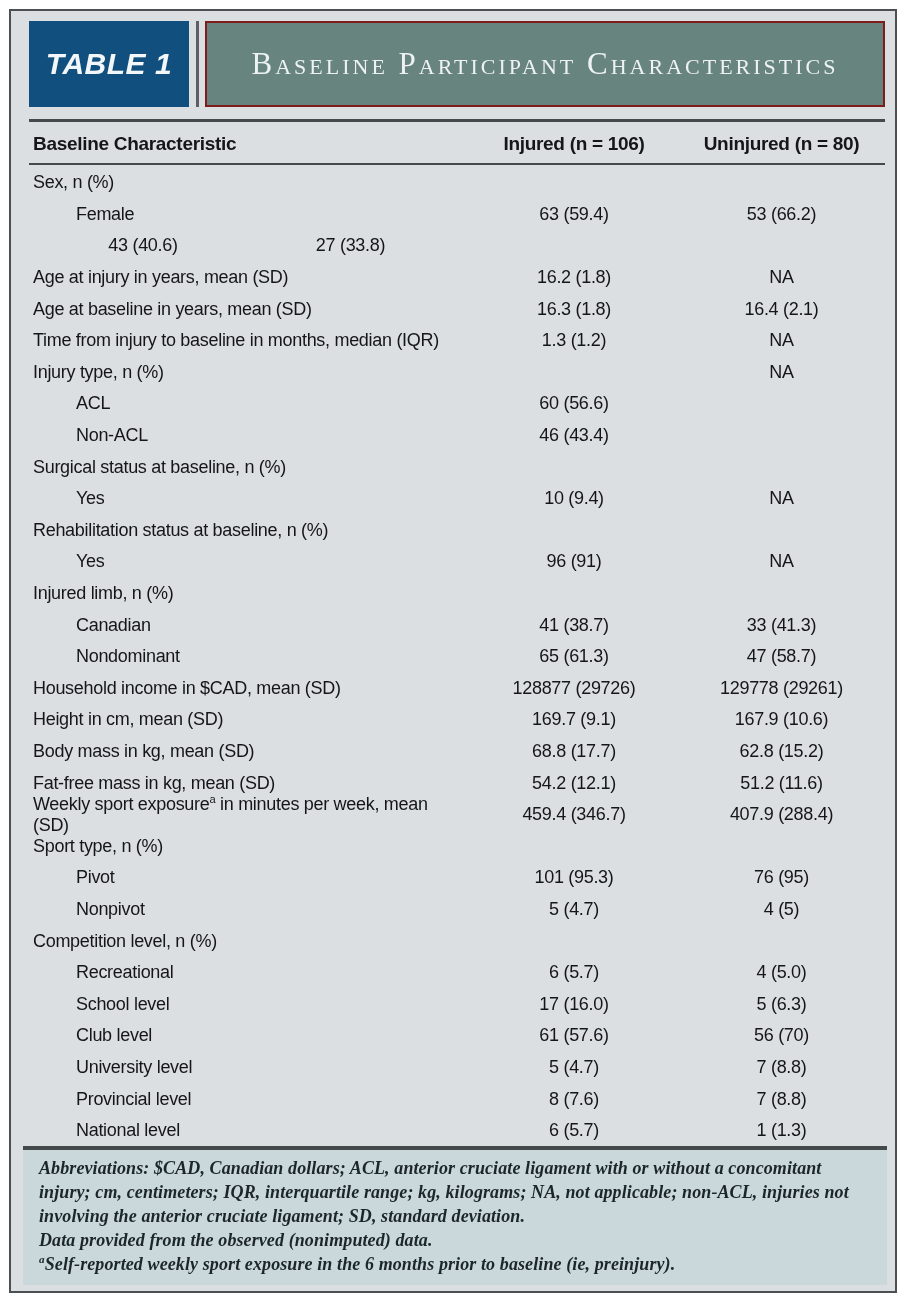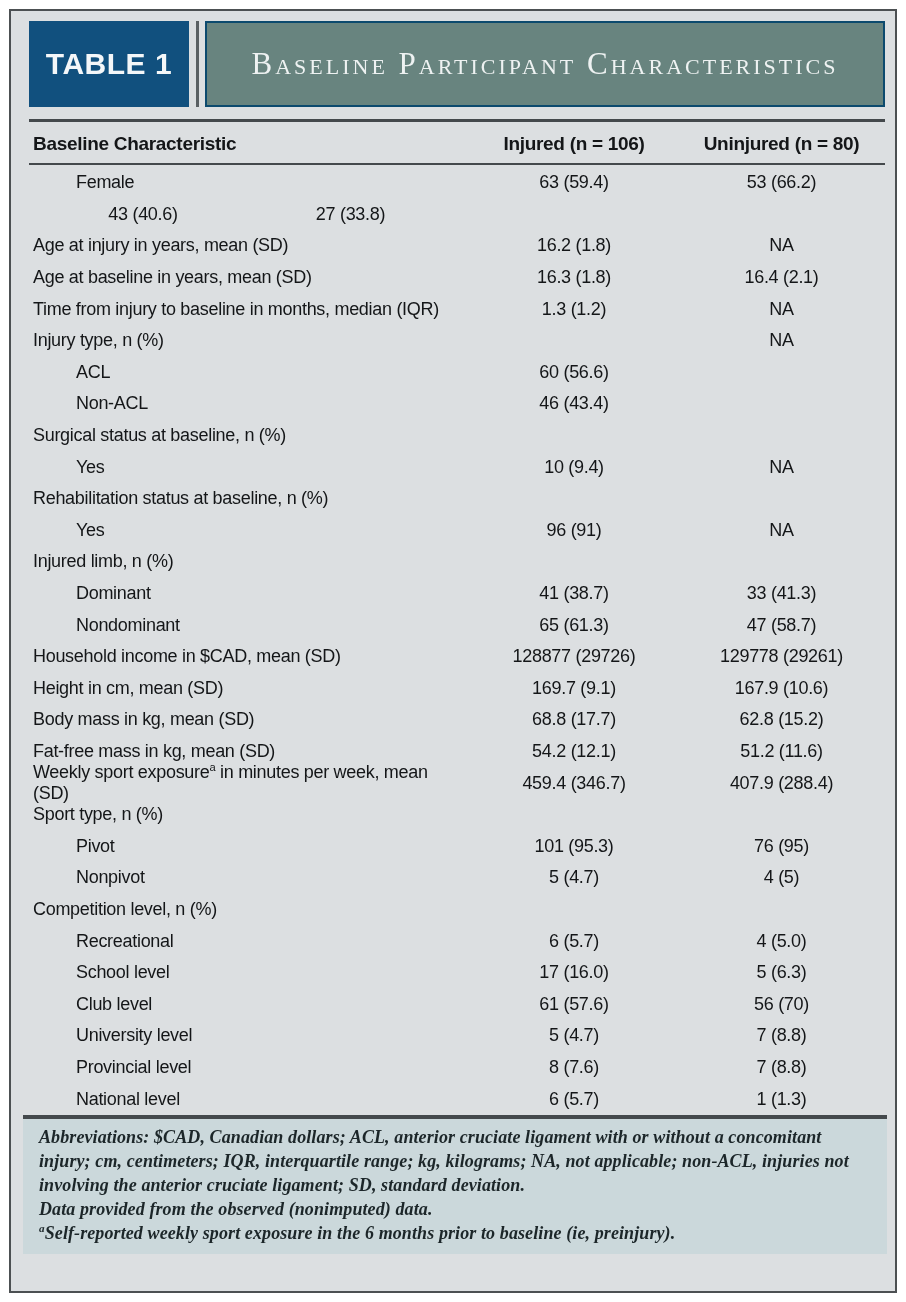"TABLE 1" .table-label { font-style: none -> italic }
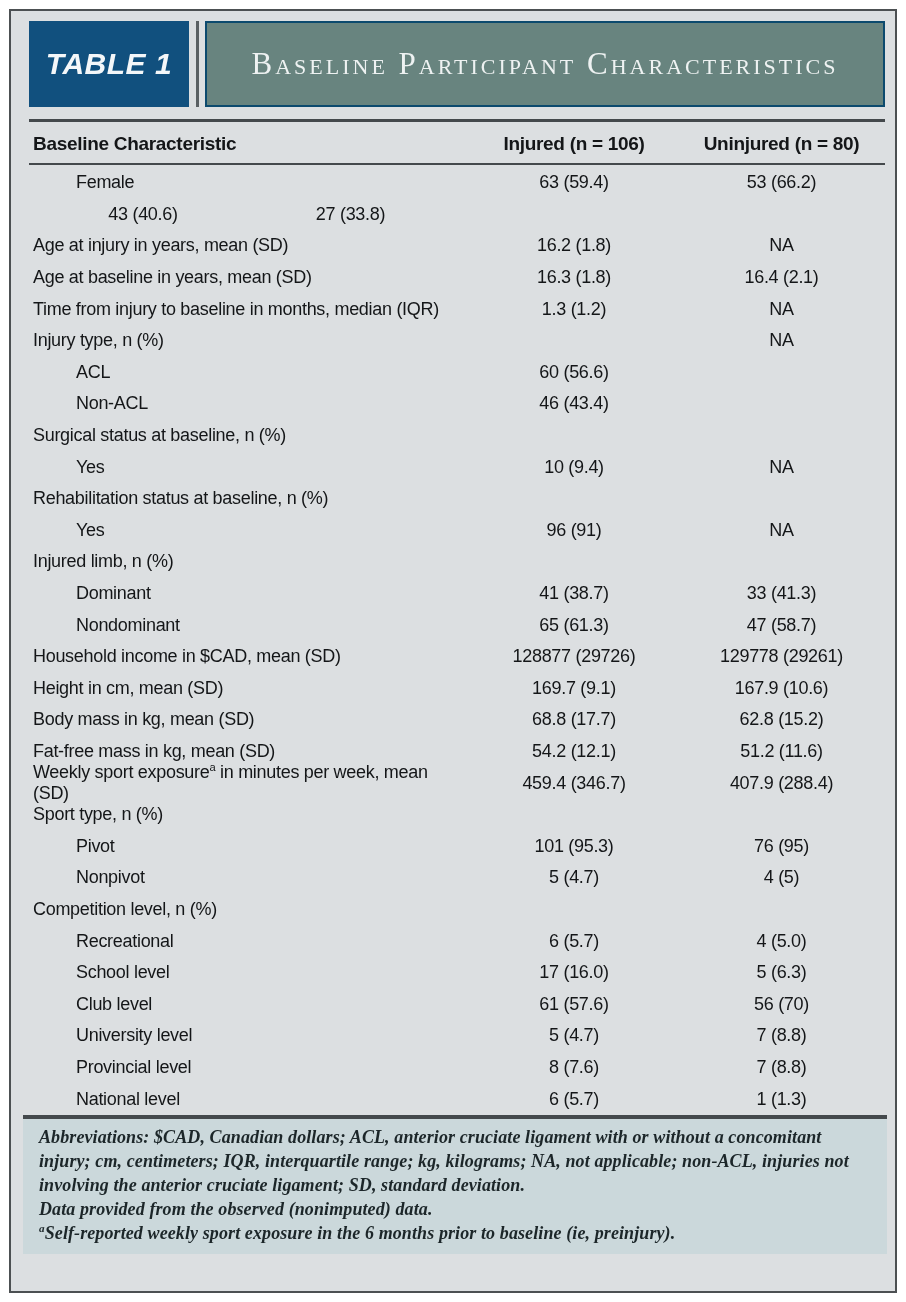"Baseline Participant Characteristics" .title-box { border: 2px solid #0c4a6e -> 2px solid #7f1d1d }
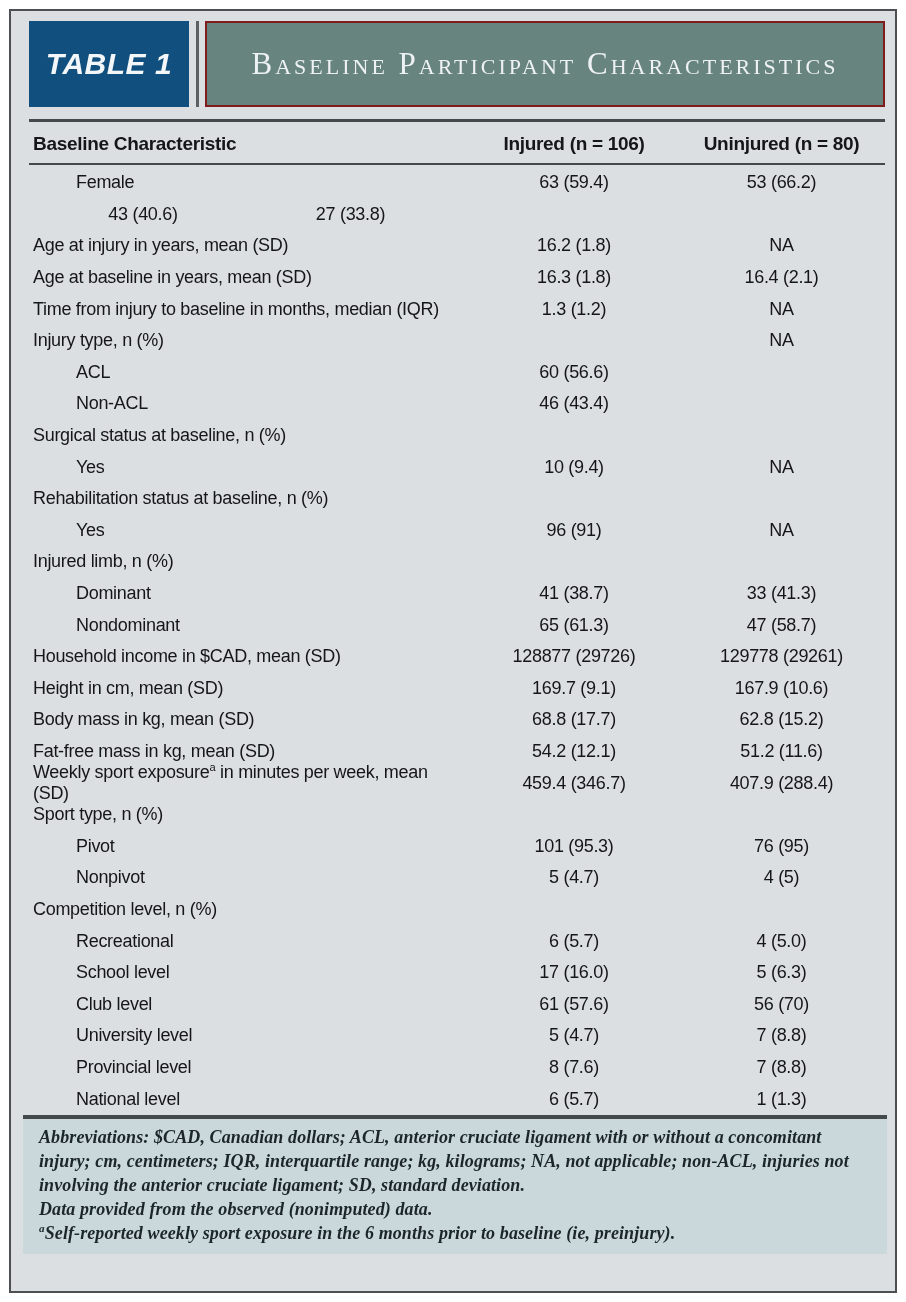"Sex, n (%)" div.row { html: none -> <div> <div>Sex, n (%)</div> <div></div> <div></div> </div> }
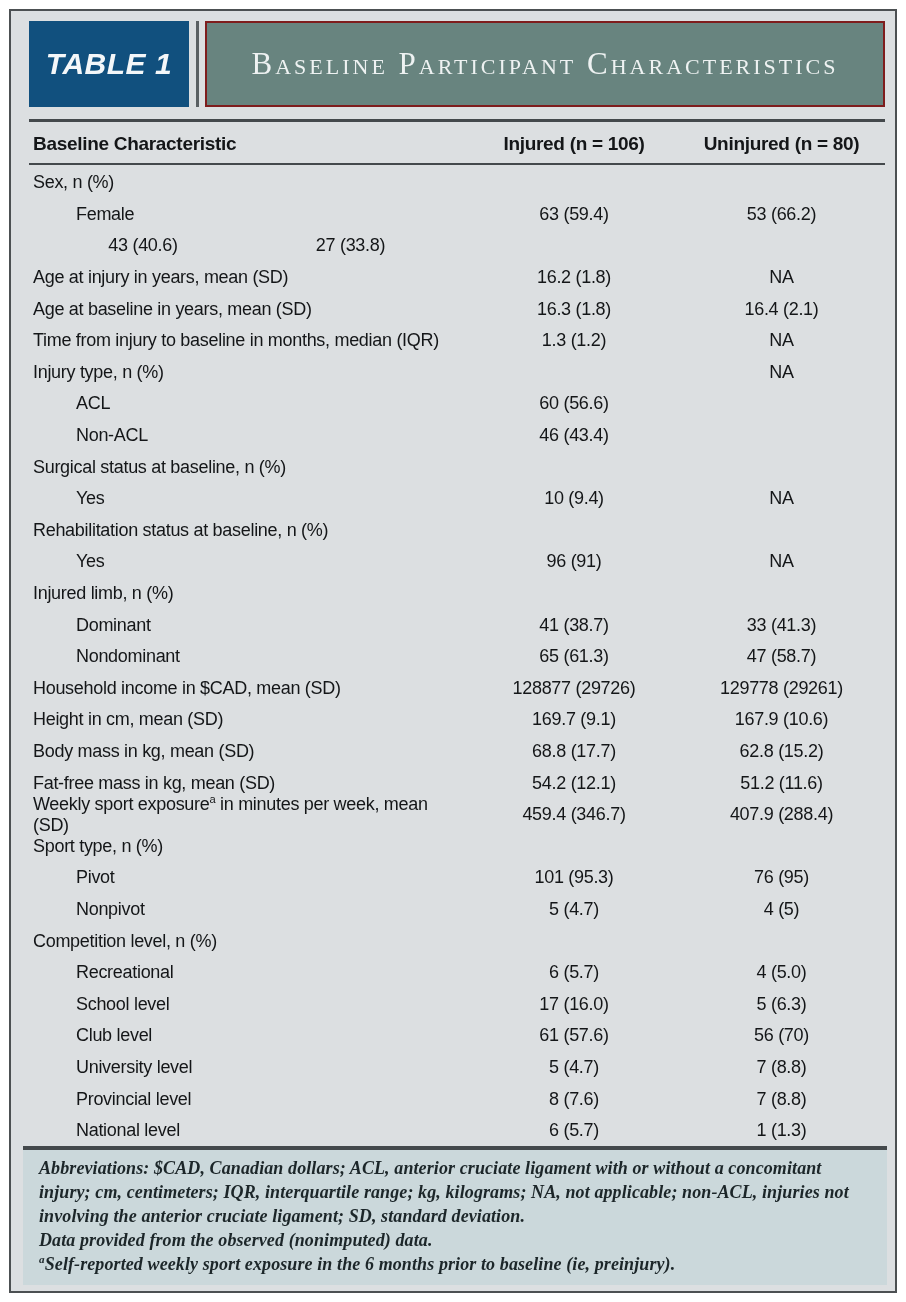"Dominant" div.r-label { text: Dominant -> Canadian }
